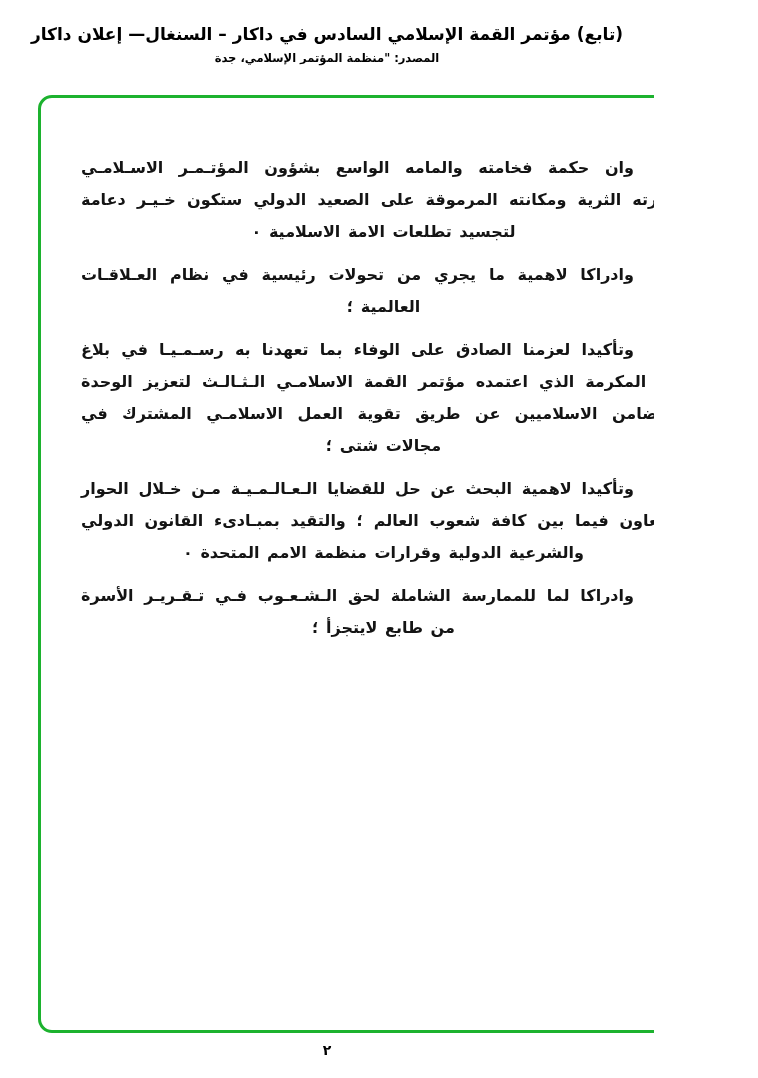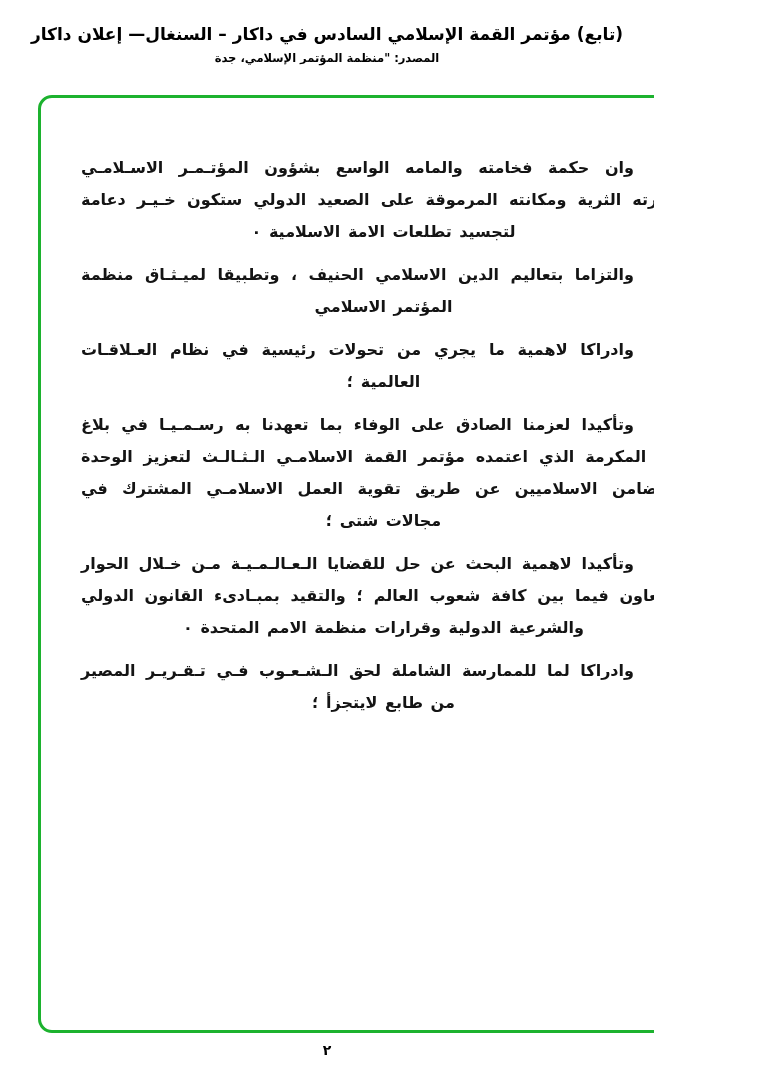"والتزاما بتعاليم الدين الاسلامي الحنيف" p { html: <p>والتزاما بتعاليم الدين الاسلامي الحنيف ، وتطبيقا لميـثـاق منظمة المؤتمر الاسلامي</p> -> none }
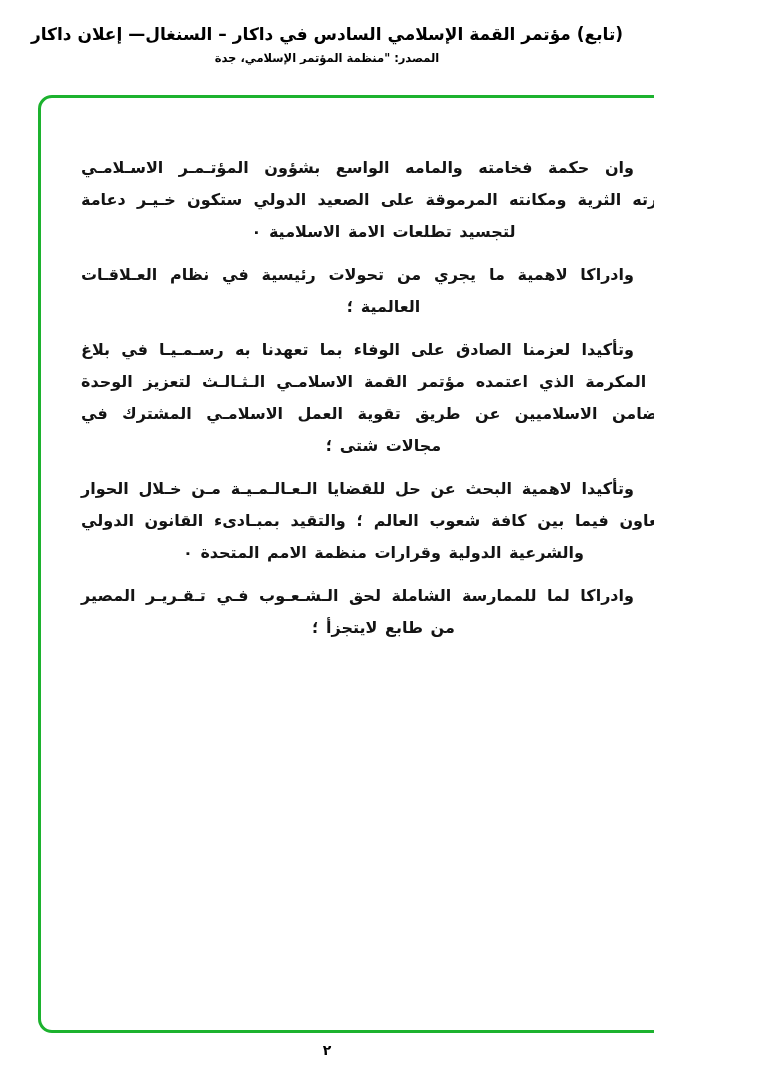"وادراكا لما للممارسة الشاملة لحق" p { text: المصير -> الأسرة }
